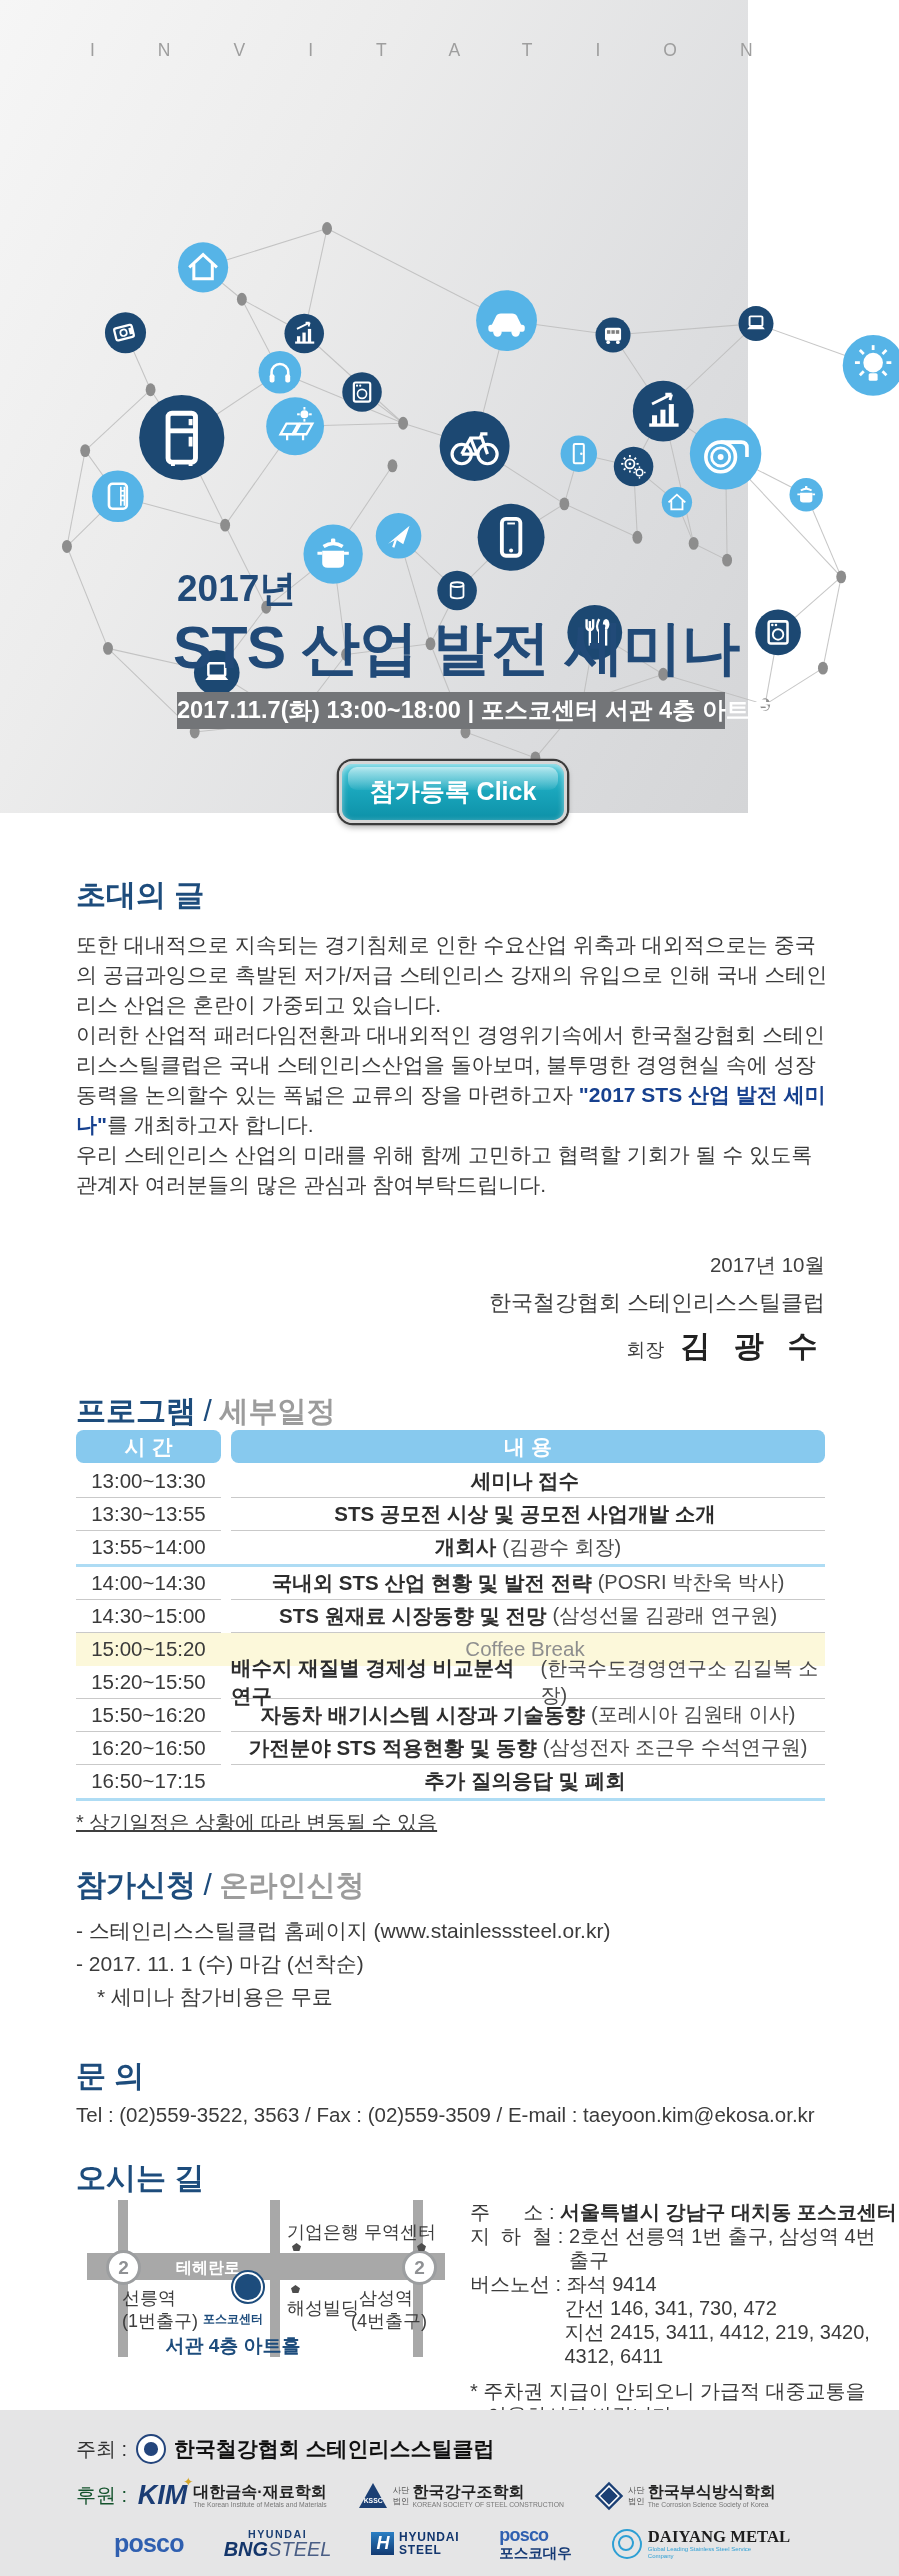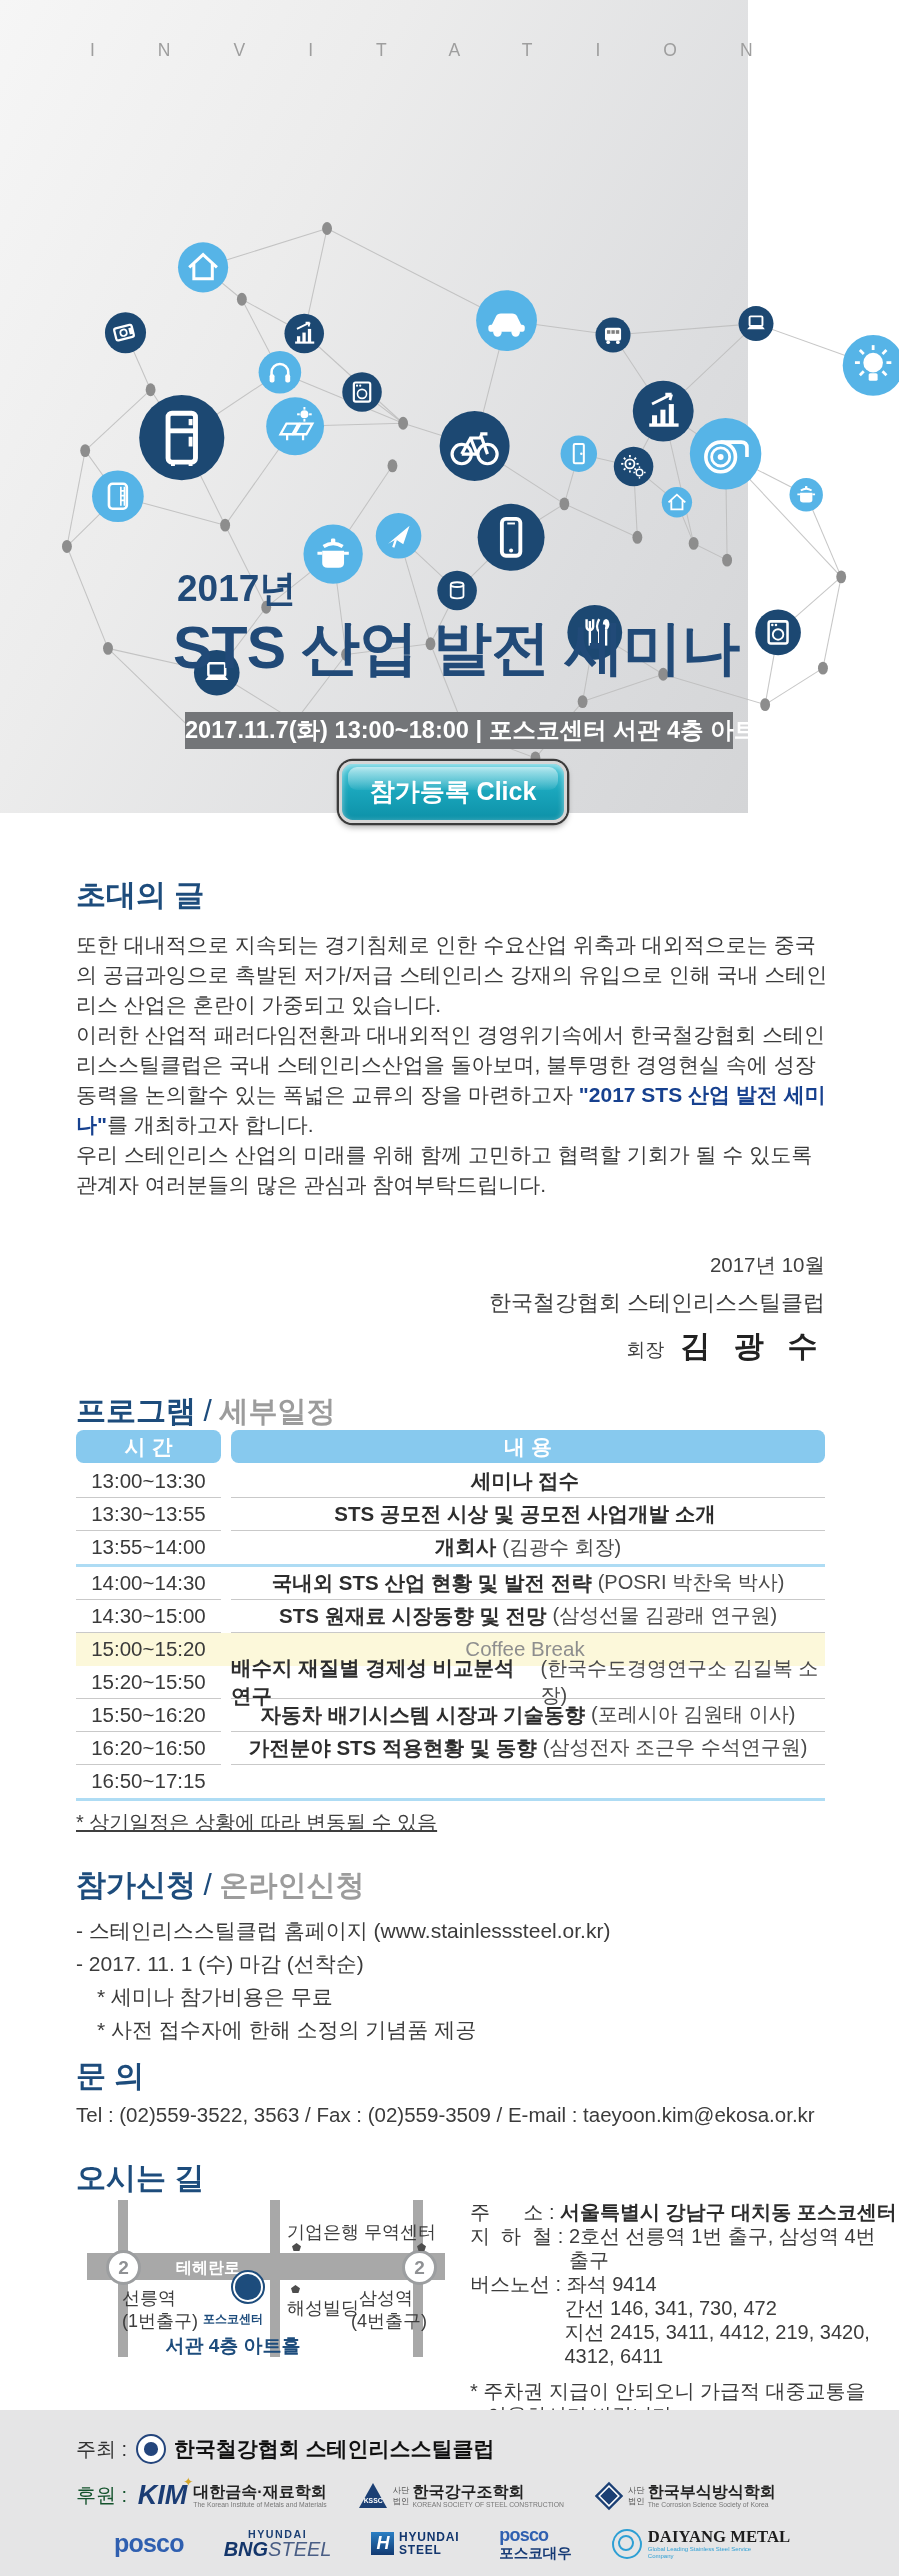"2017.11.7(화) 13:00~18:00 | 포스코센터 서관" .datebar { margin-left: 8px -> none; top: 712px -> 692px }
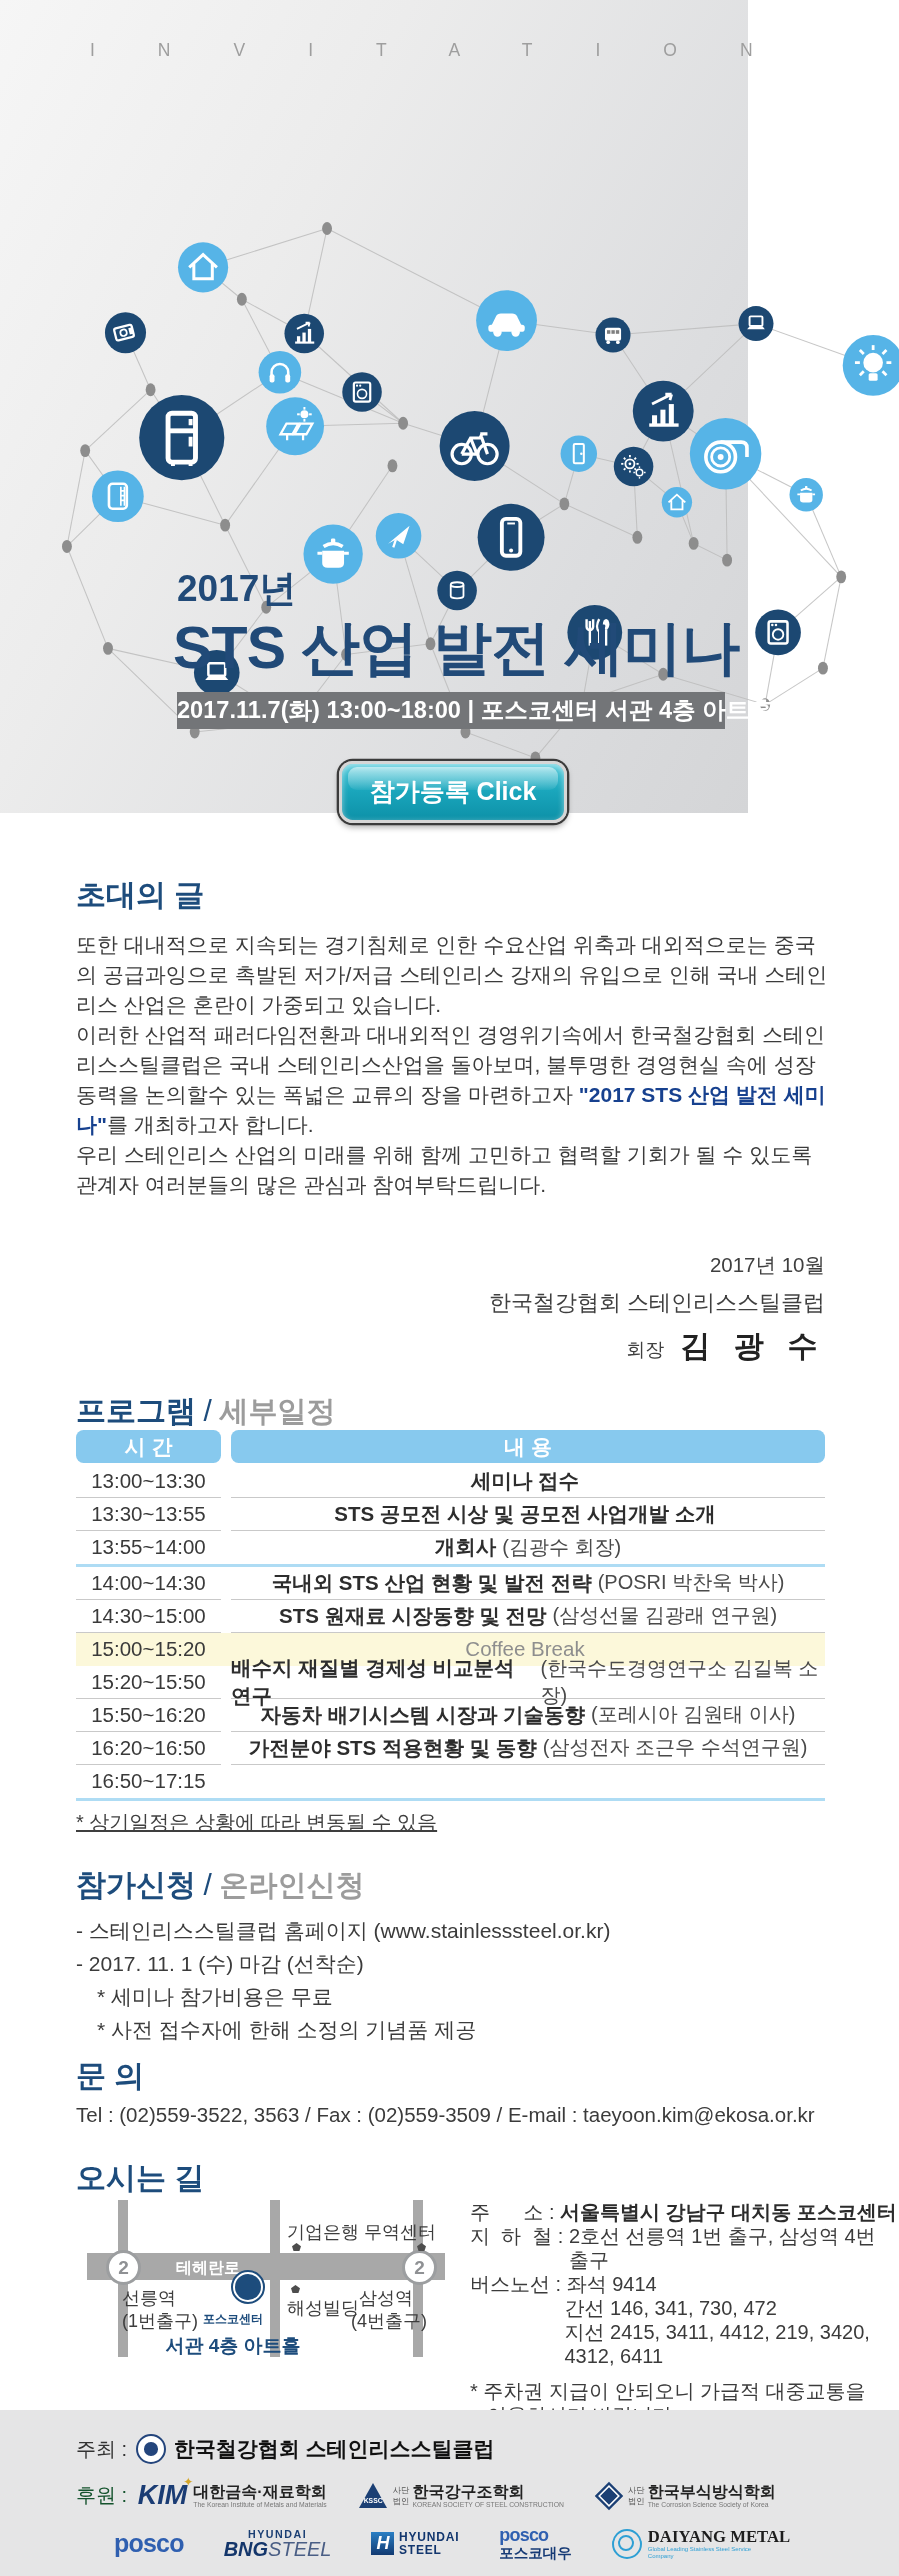"추가 질의응답 및 폐회" div.ccell { html: none -> <div> <b>추가 질의응답 및 폐회</b> </div> }
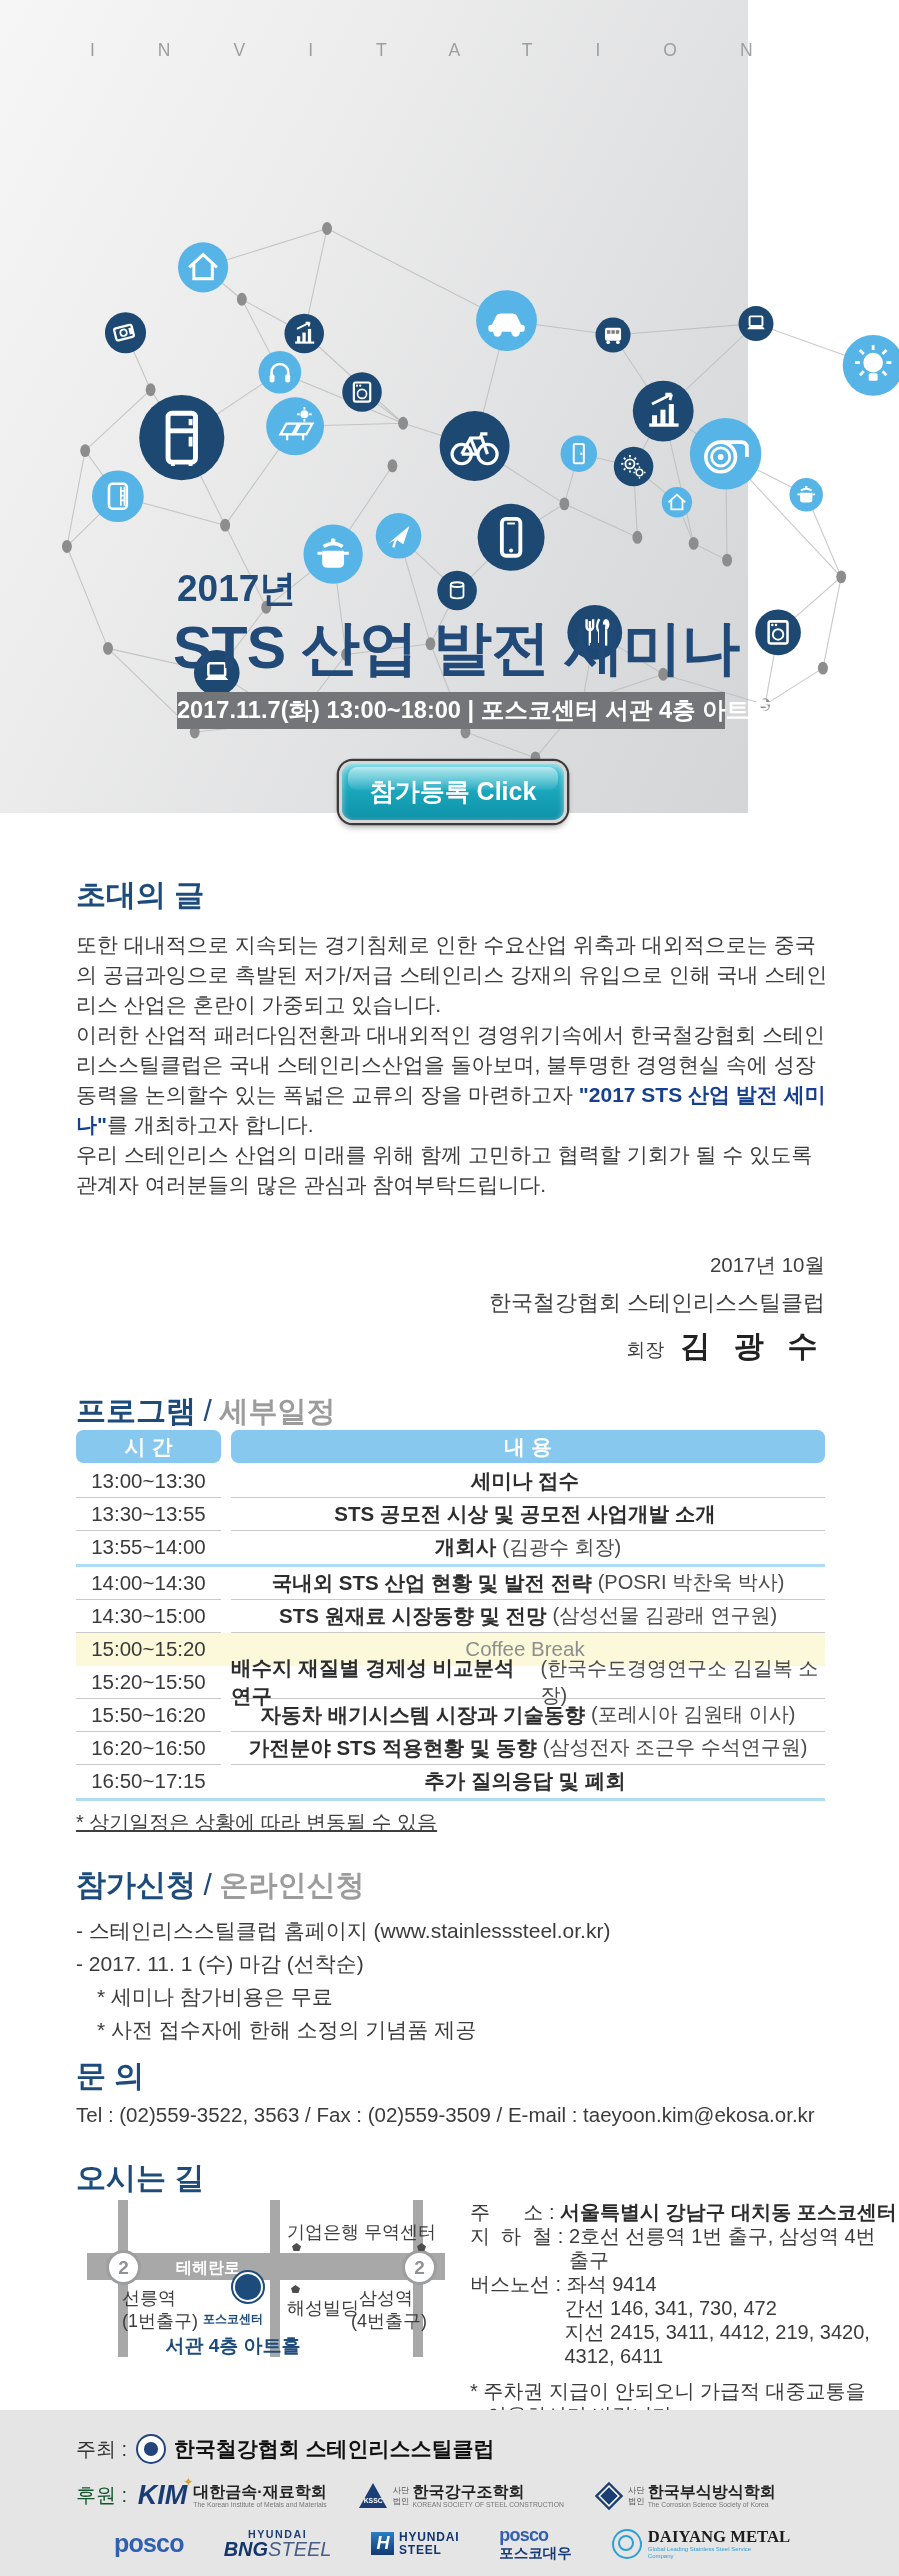"* 사전 접수자에 한해 소정의" div.ind { html: <div>* 사전 접수자에 한해 소정의 기념품 제공</div> -> none }
